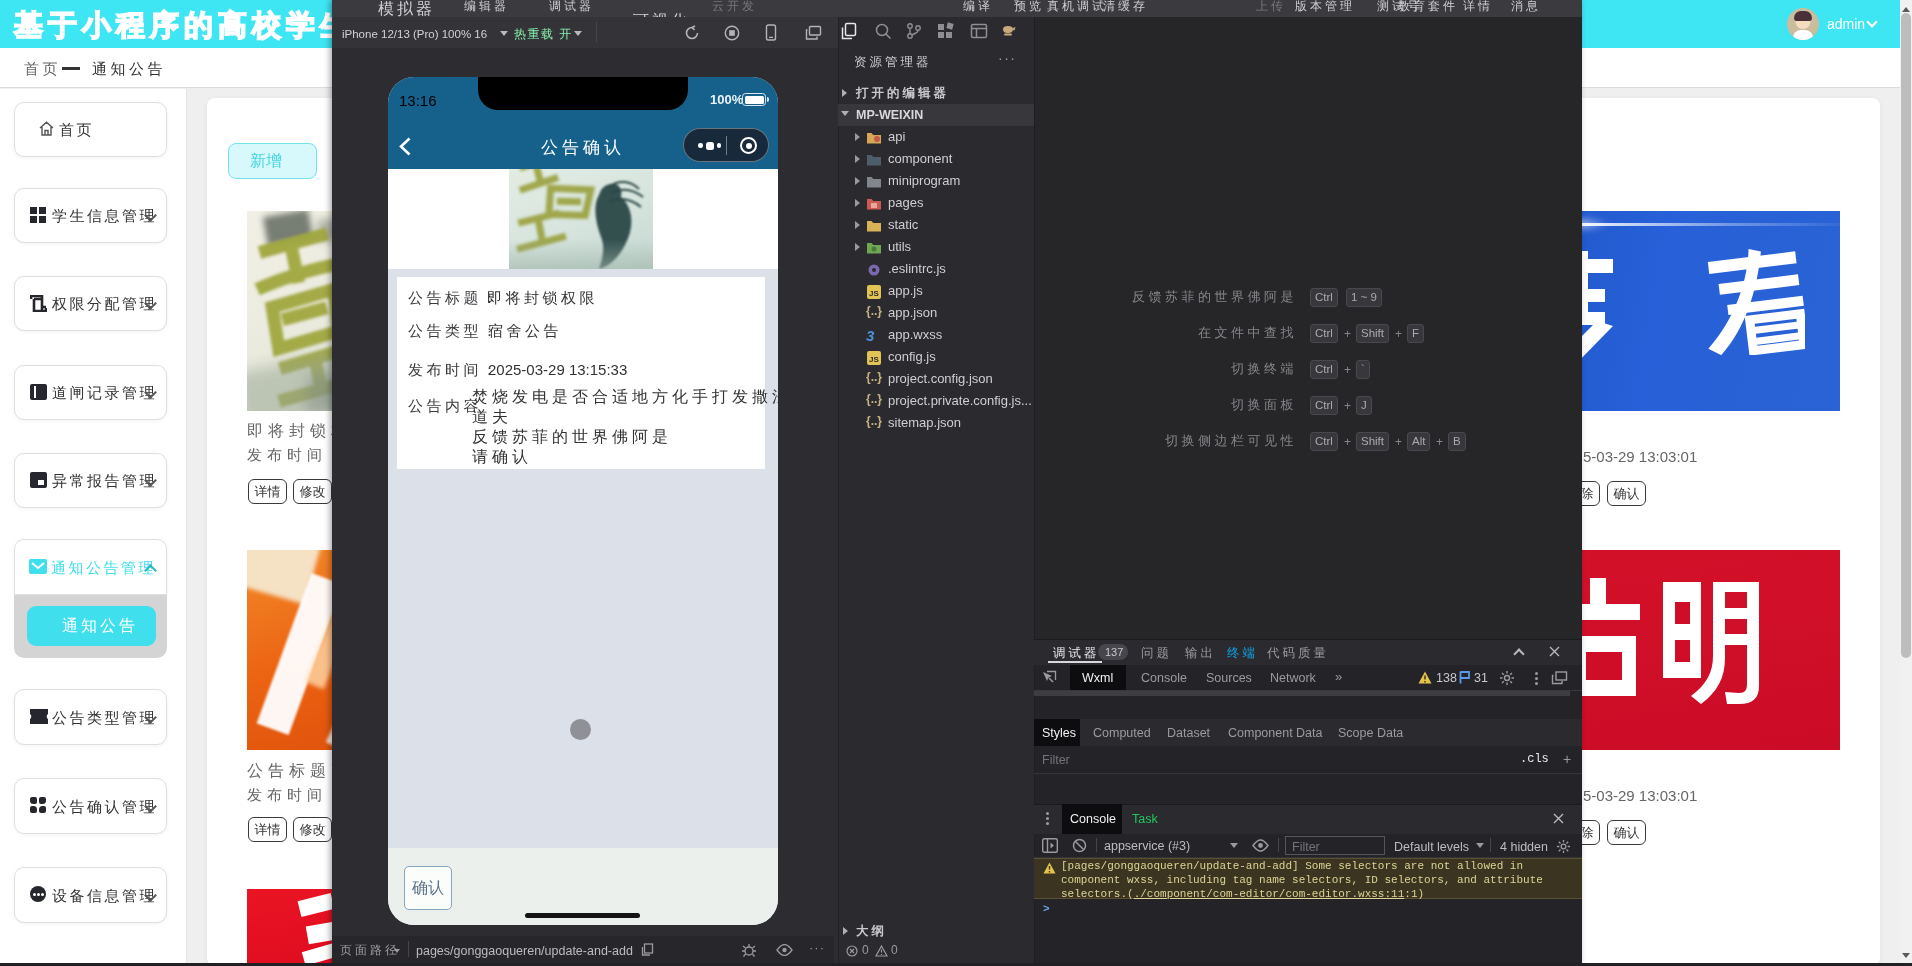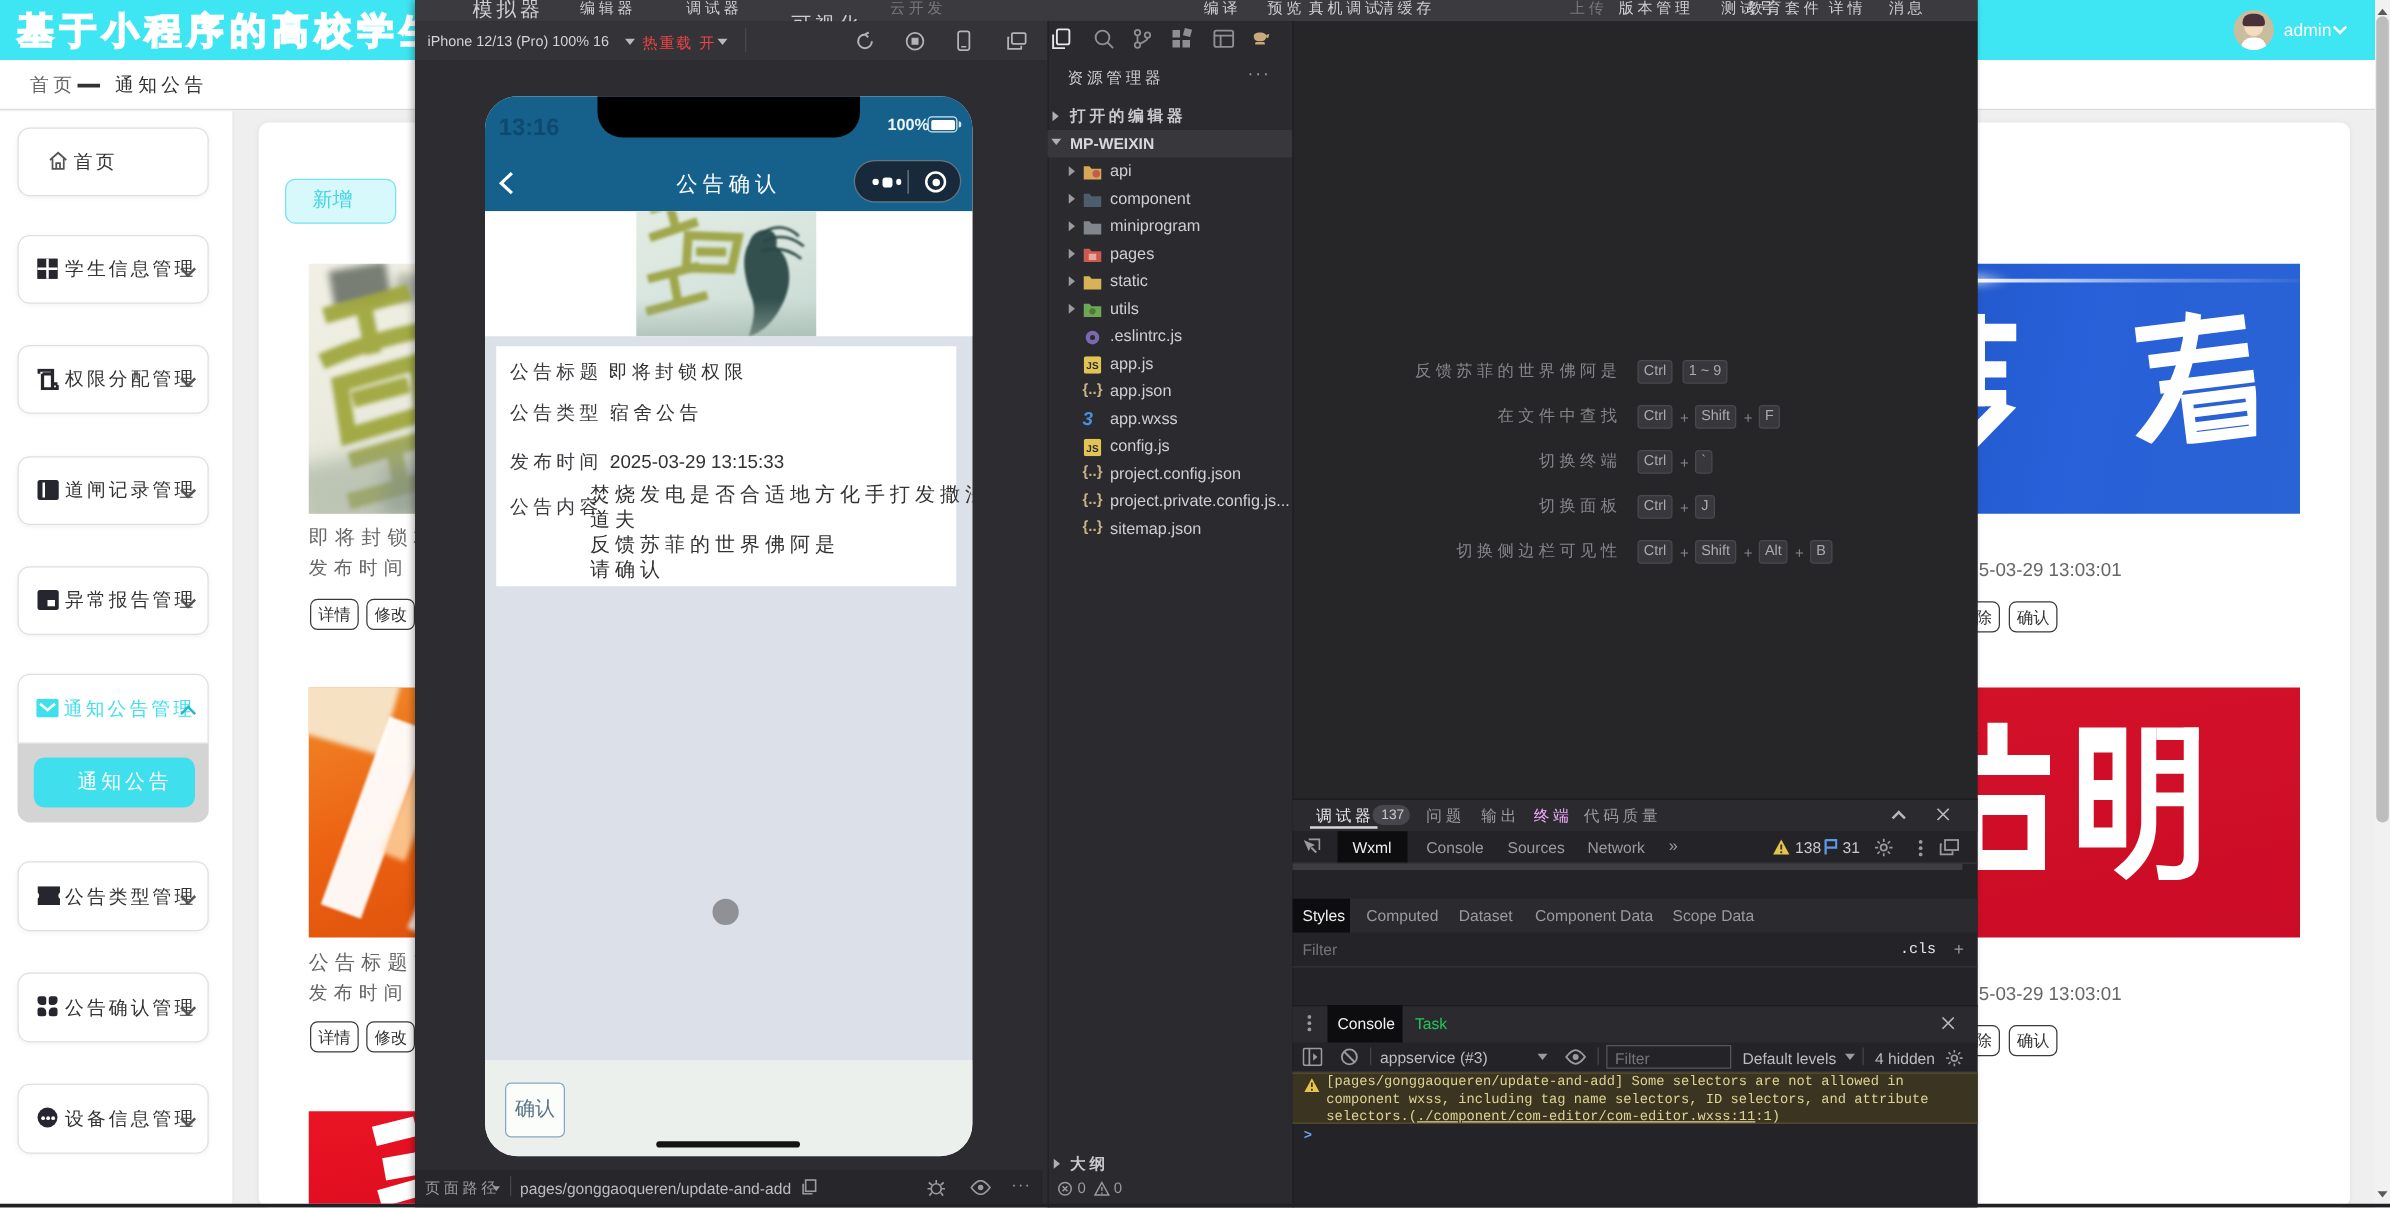"热重载 开" span.dtx { color: #ef4444 -> #86efac }
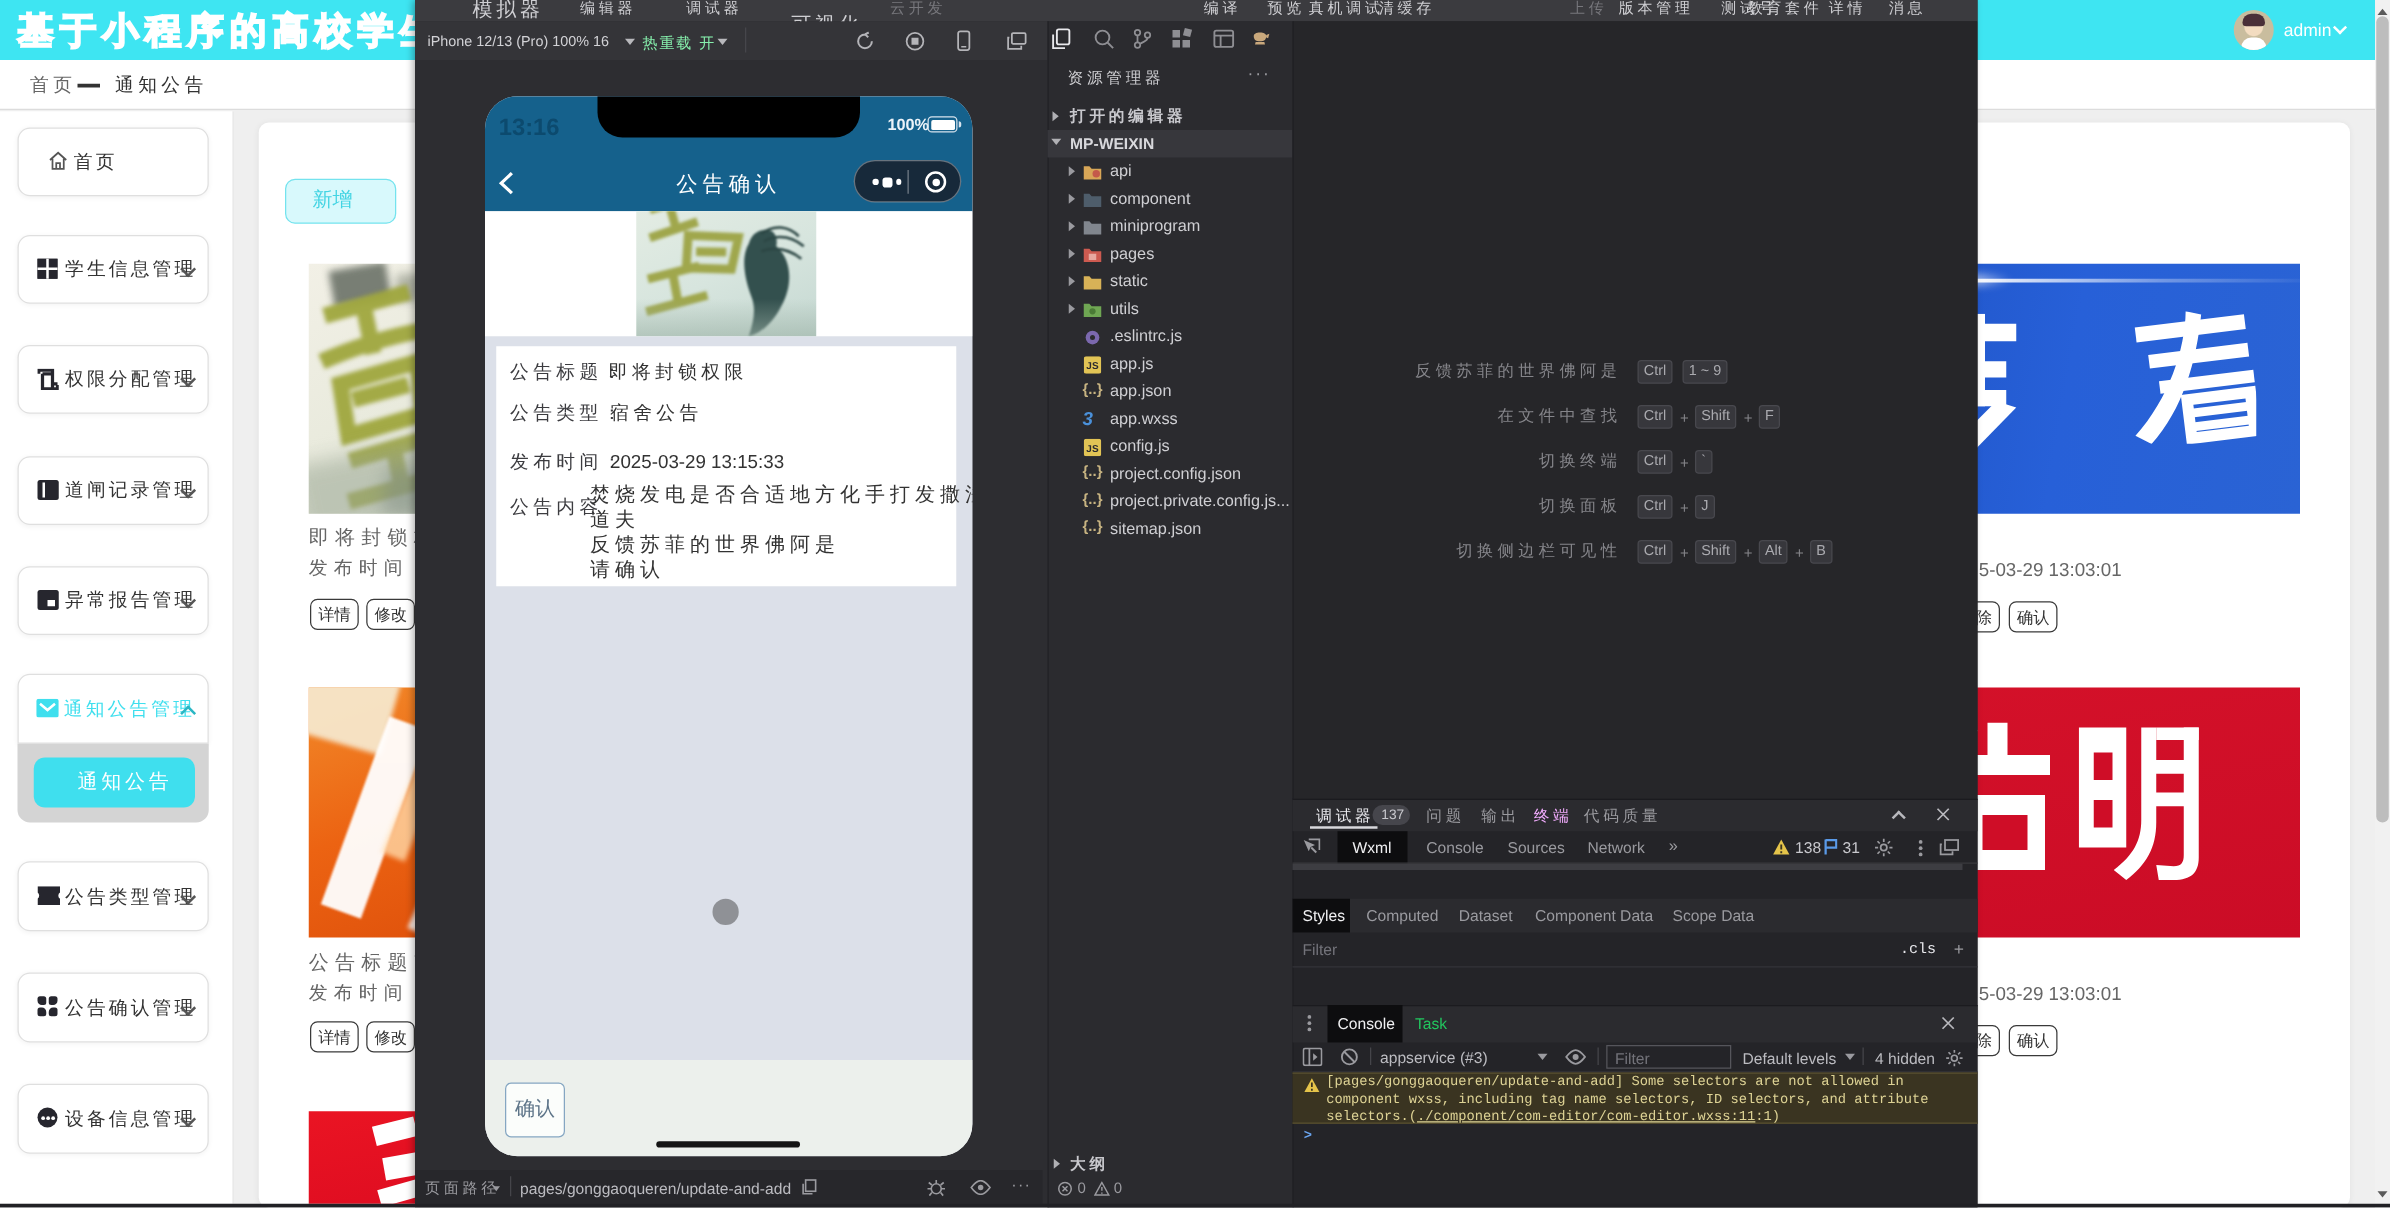"13:16" span.ph { color: #0c4a6e -> #000000; font-size: 19px -> 15px; font-weight: bold -> normal }
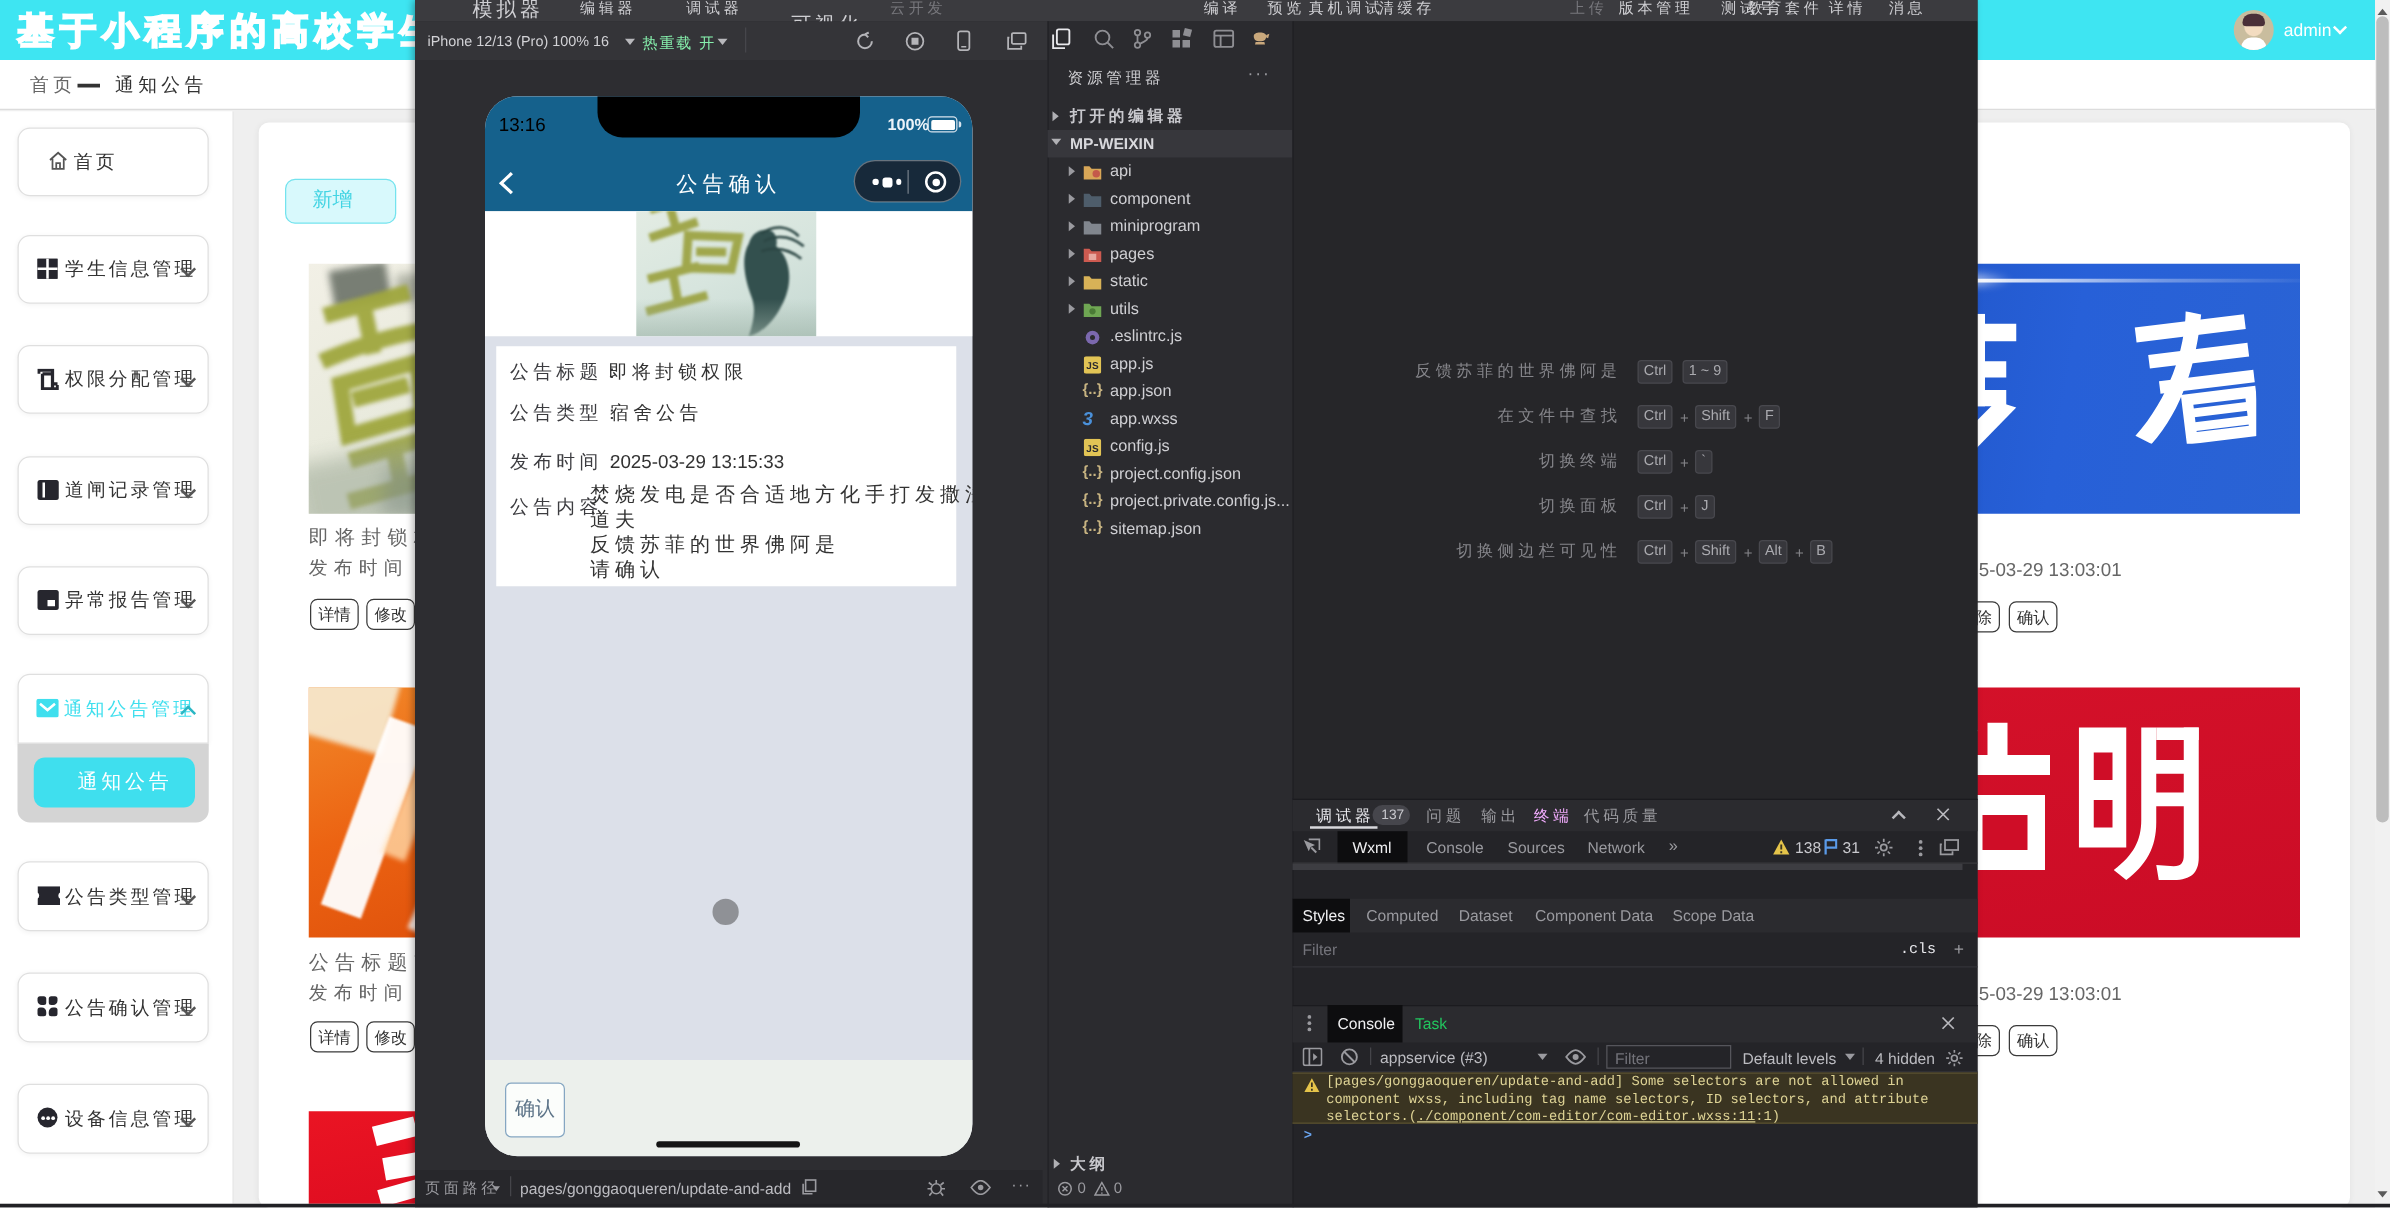"终端" span.dtx { color: #f0abfc -> #0ea5e9 }
